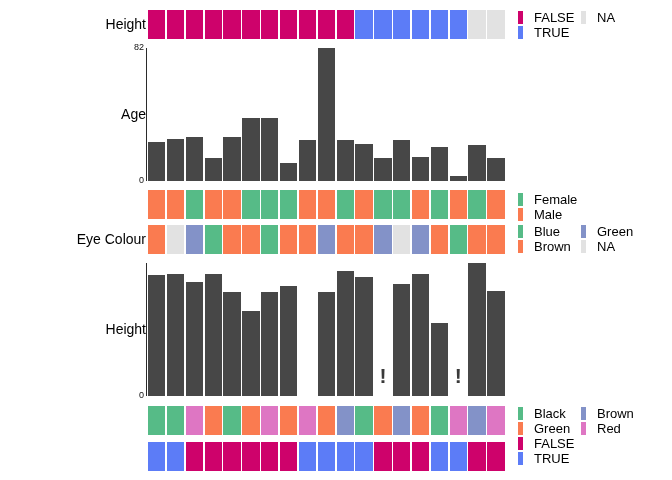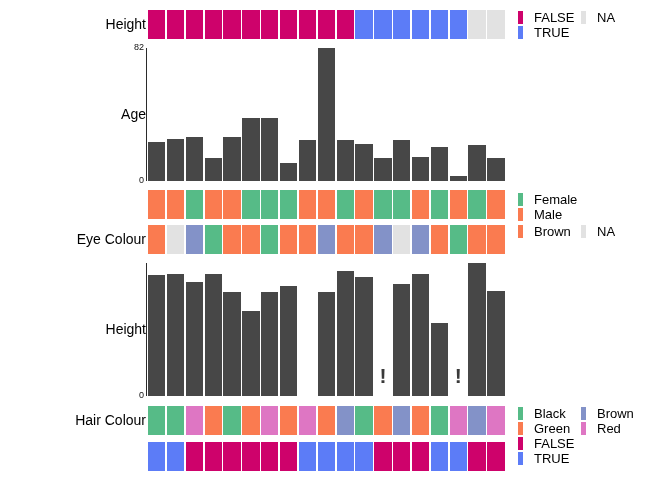"Blue" div.lrow { html: none -> <div> <span> <i></i> <span>Blue</span> </span> <span> <i></i> <span>Green</span> </span> </div> }
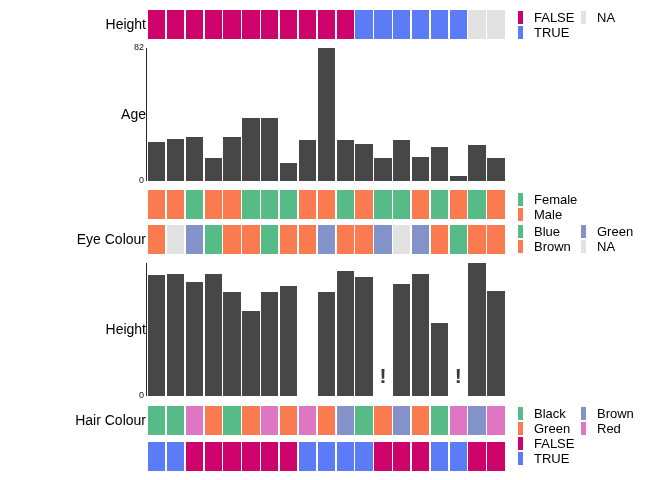"Hair Colour" div.rlabel { html: <div>Hair Colour</div> -> none }
